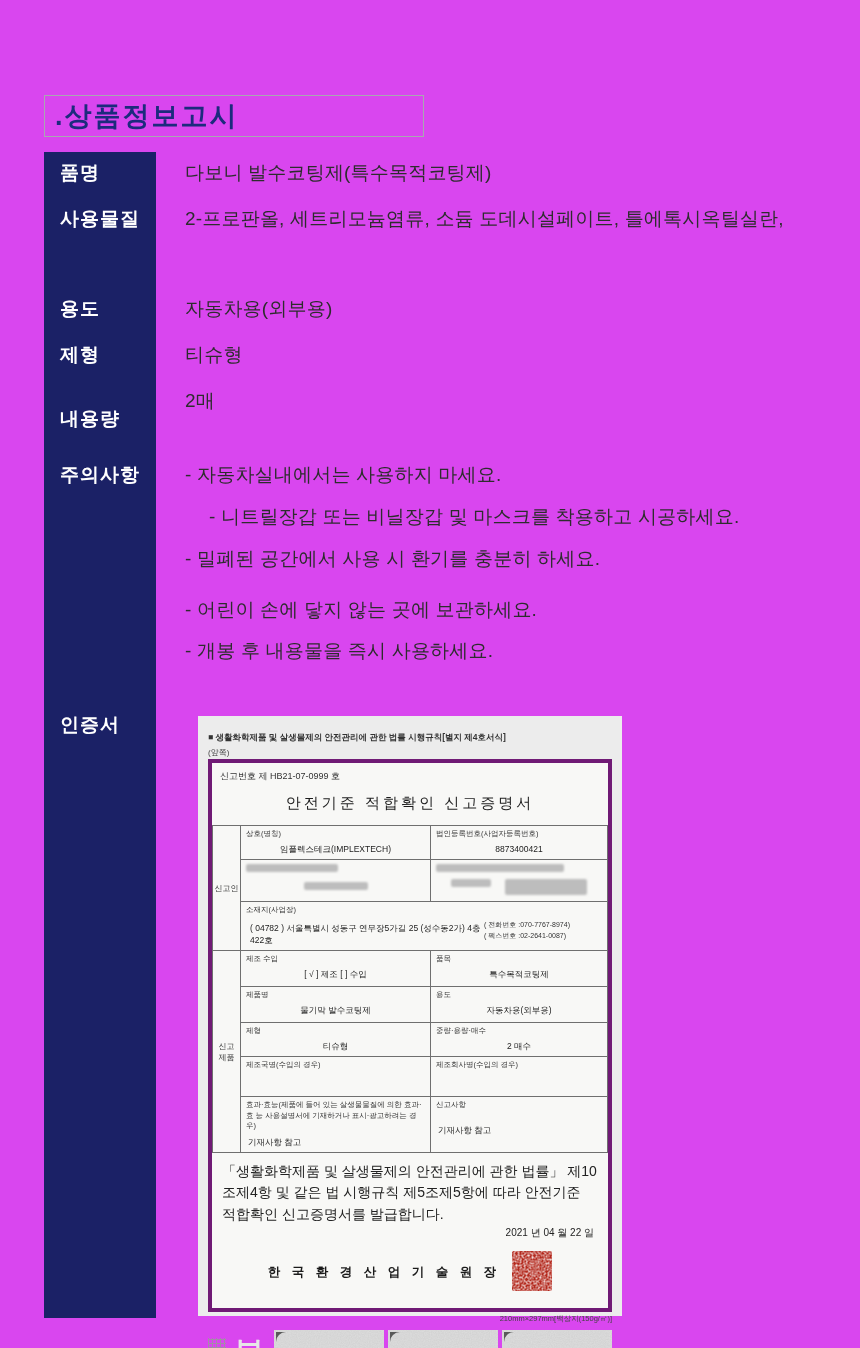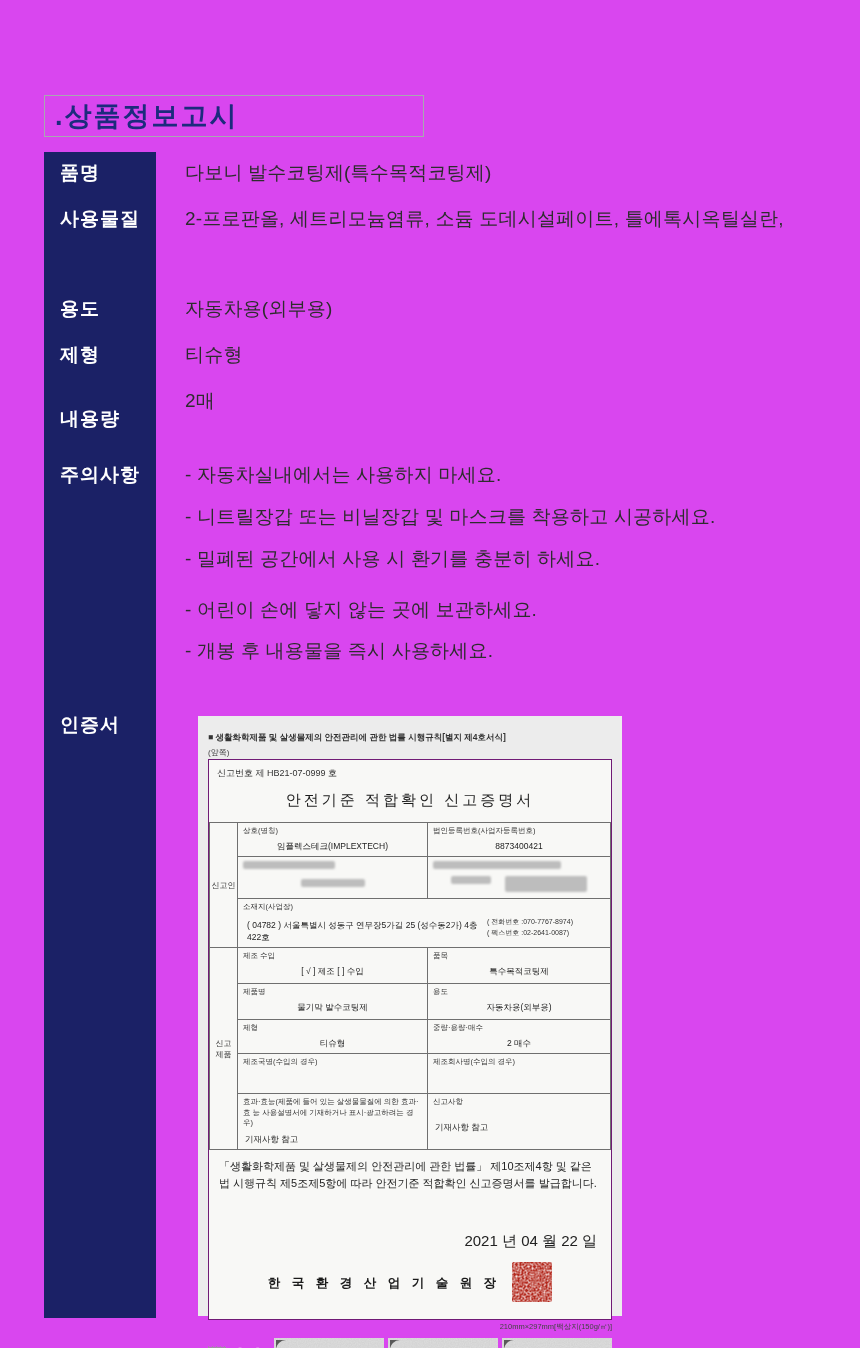"- 니트릴장갑 또는 비닐장갑 및" div.val { margin-left: none -> 24px }
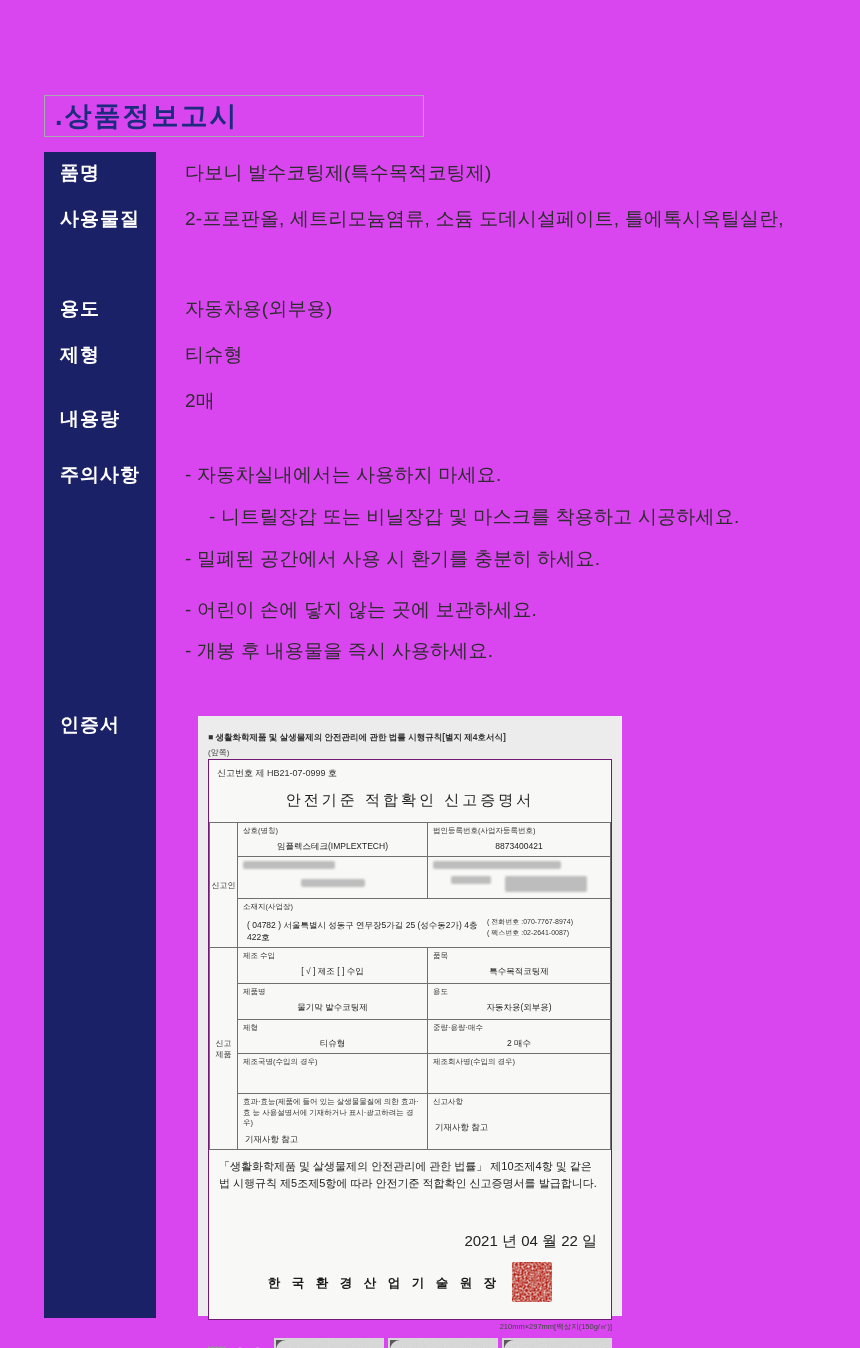"신고번호 제 HB21-07-0999 호" .paper { border: 1px solid #701a75 -> 4px solid #701a75 }
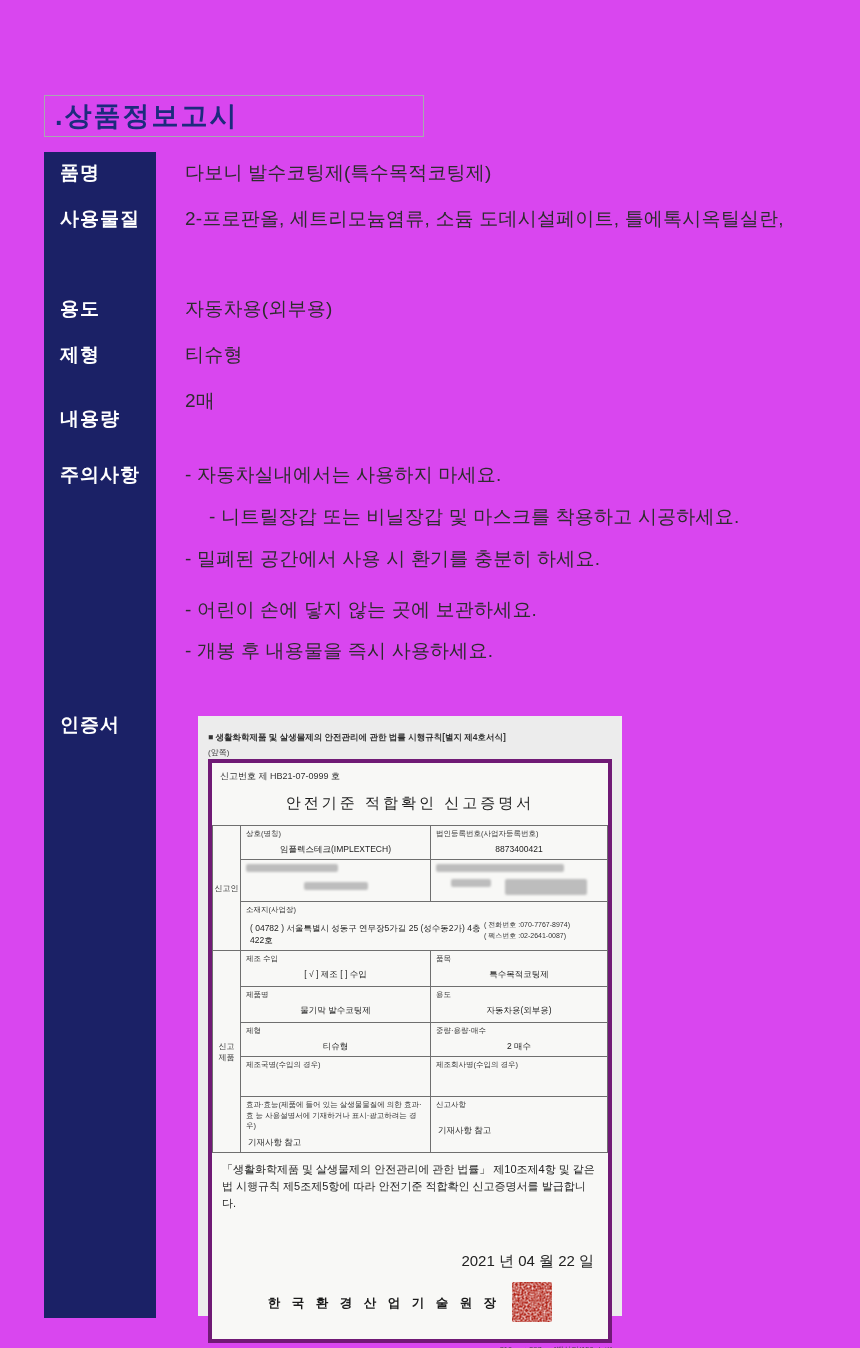"「생활화학제품 및 살생물제의 안전관리에 관한" .statement { font-size: 11px -> 14px }
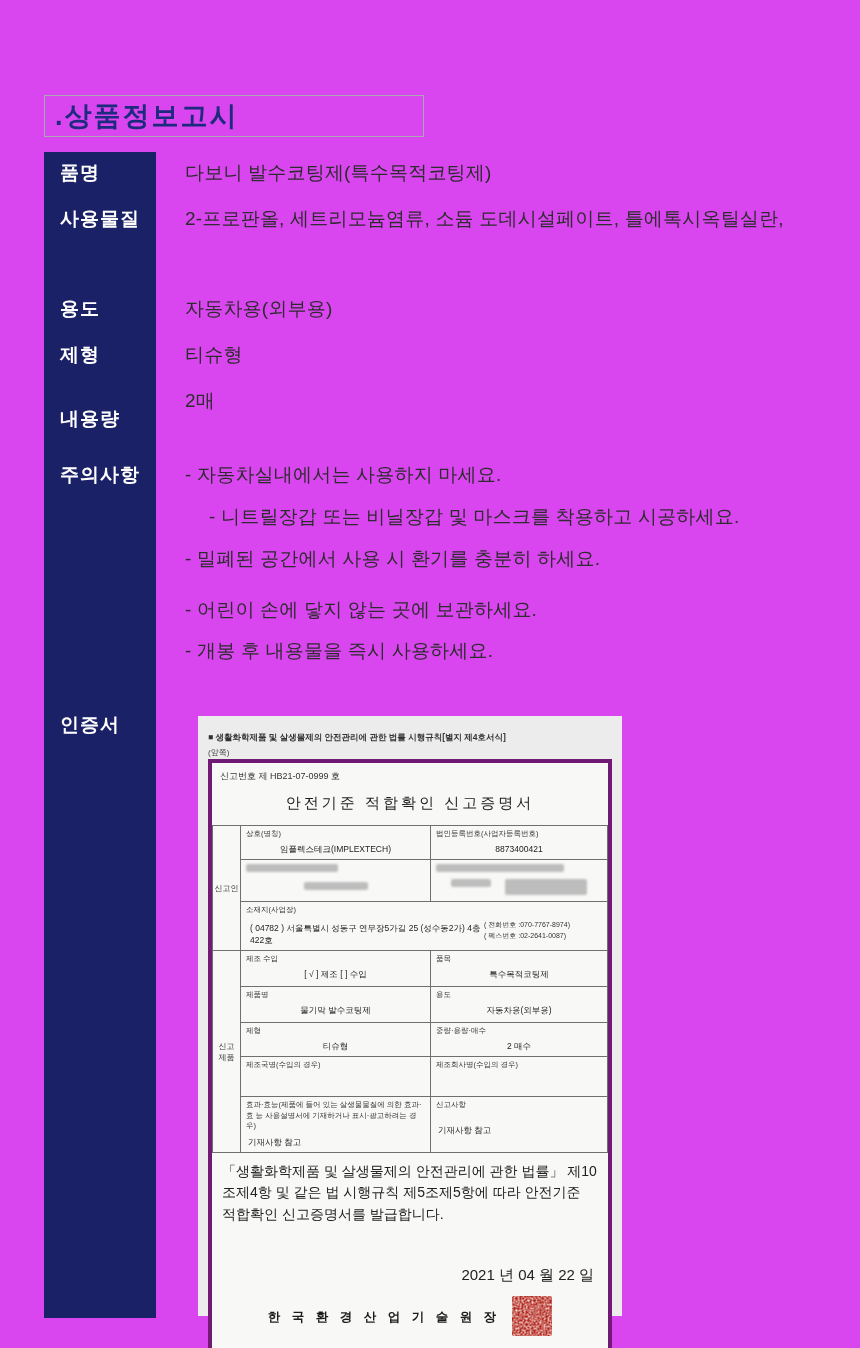"2021 년 04 월 22" .date-line { font-size: 15px -> 10px; margin-top: 40px -> none }
